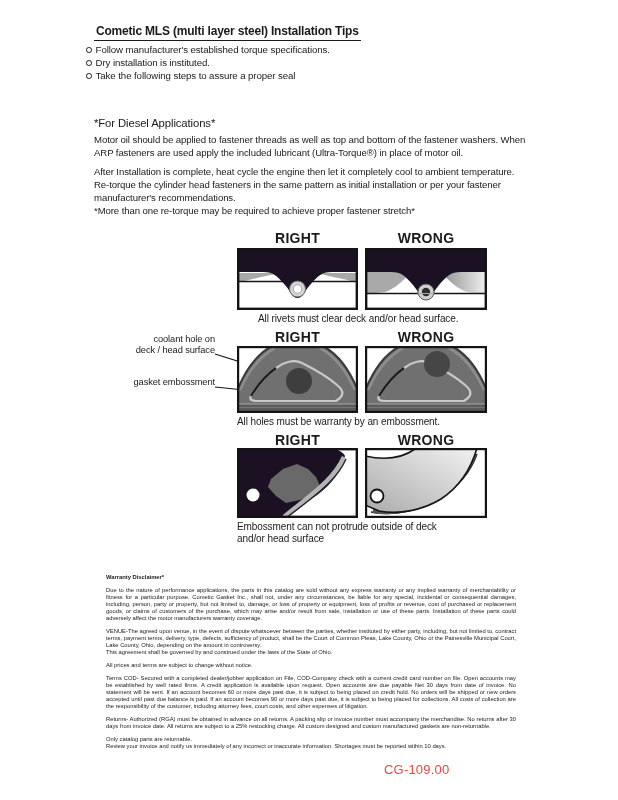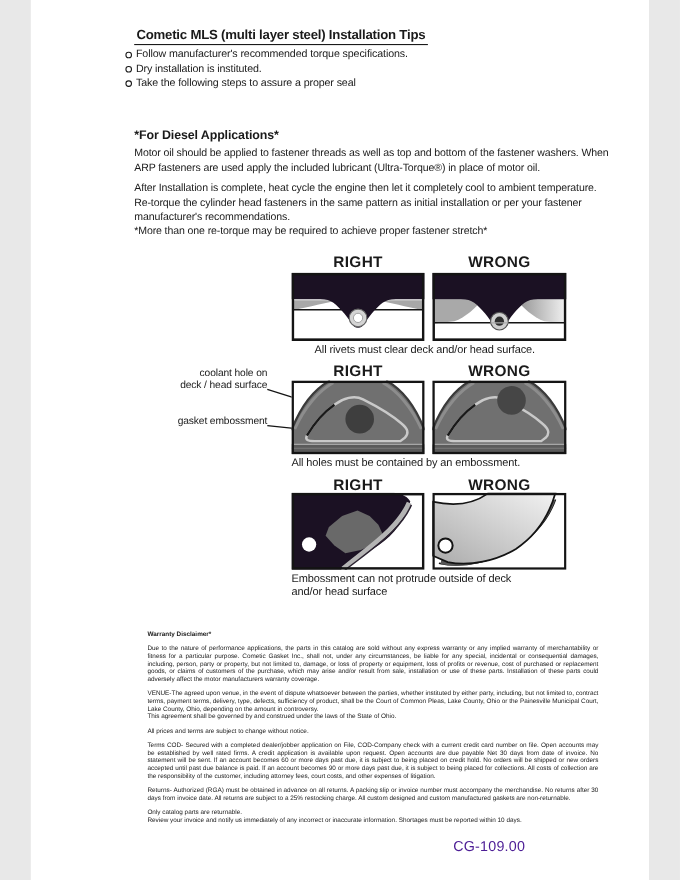"Cometic MLS (multi layer steel)" .page { width: 562px -> 618px }
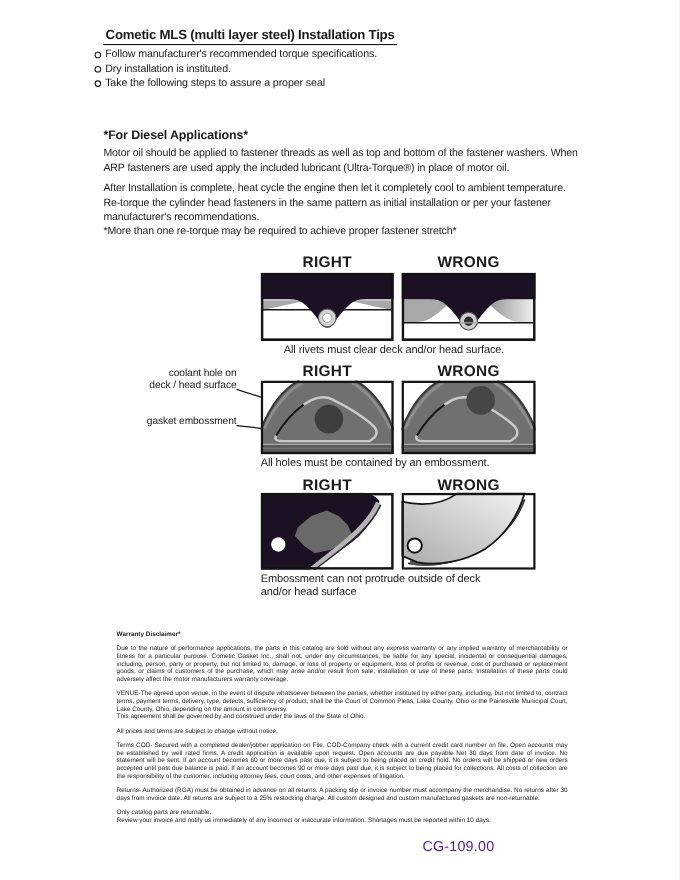"Follow manufacturer's recommended torque" span { text: recommended -> established }
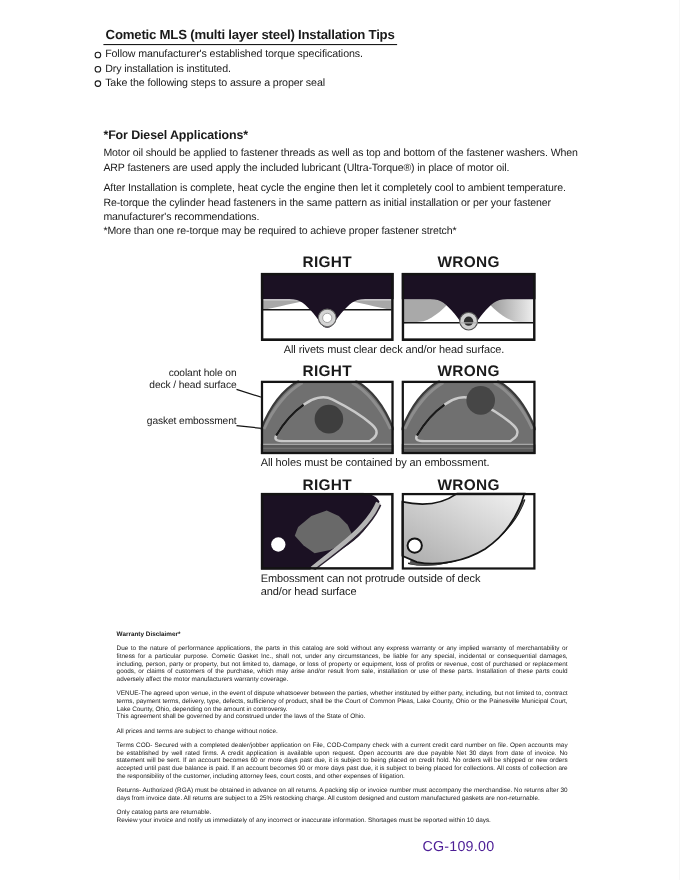"*For Diesel Applications*" .h2 { font-weight: bold -> normal }
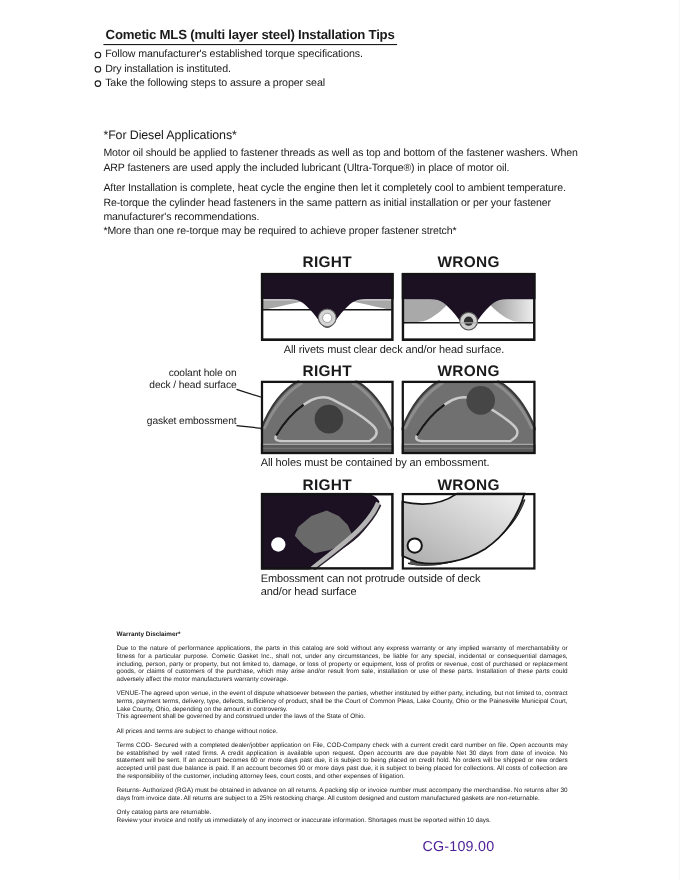"All holes must be contained" div.abs { text: contained -> warranty }
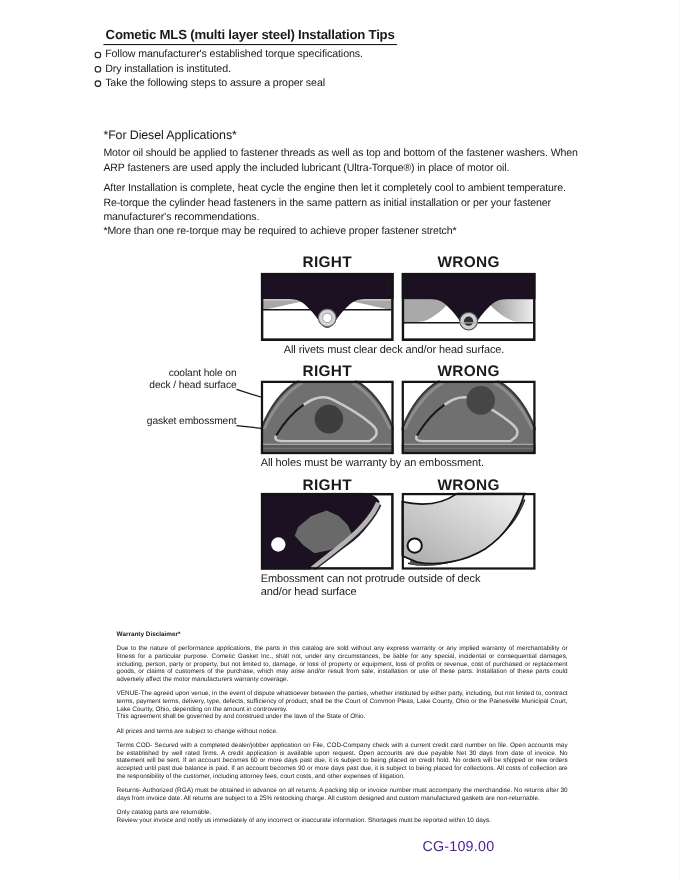"CG-109.00" .page-num { color: #4c1d95 -> #ef4444 }
